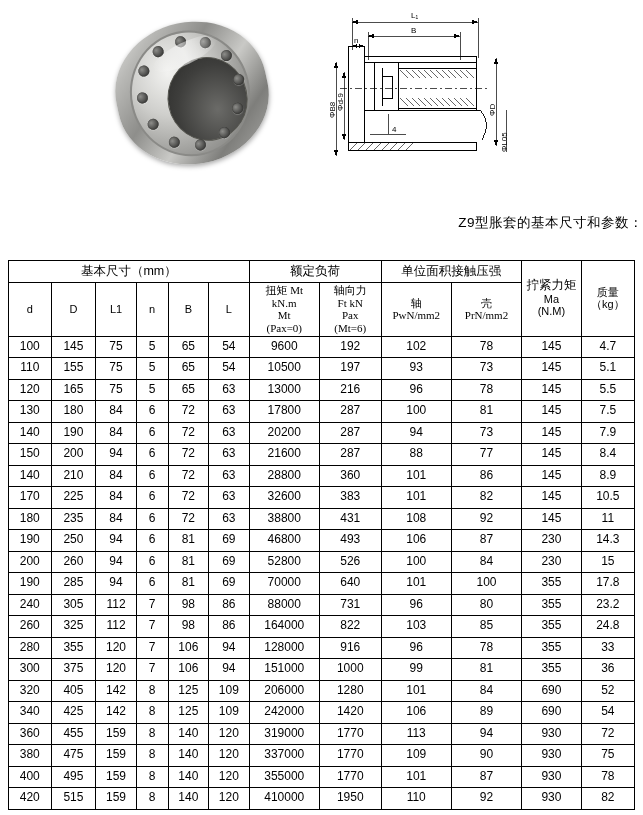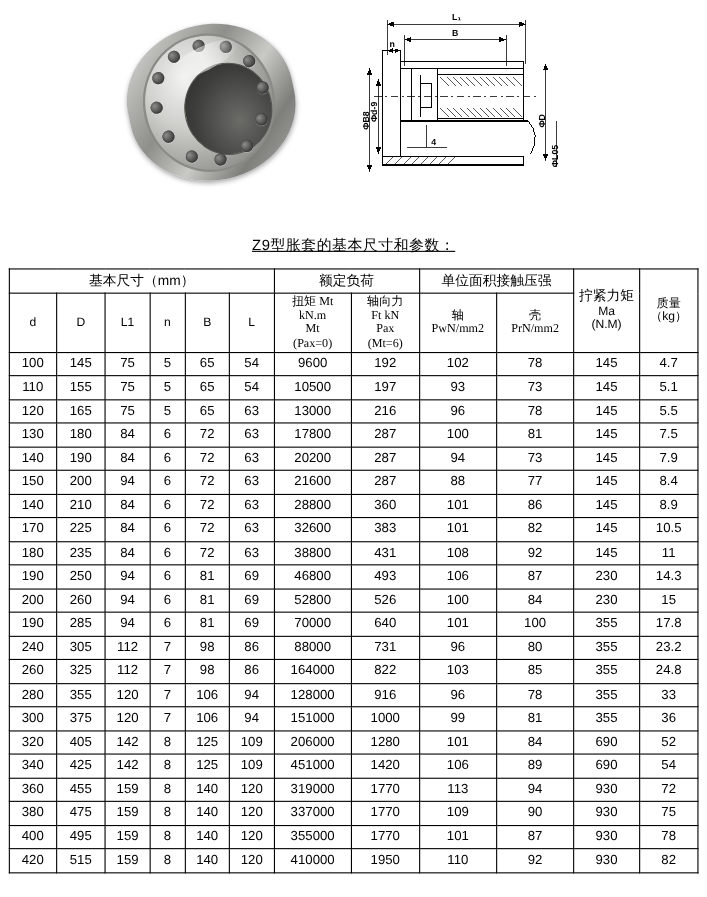"L₁" .illustrations { font-weight: bold -> none }
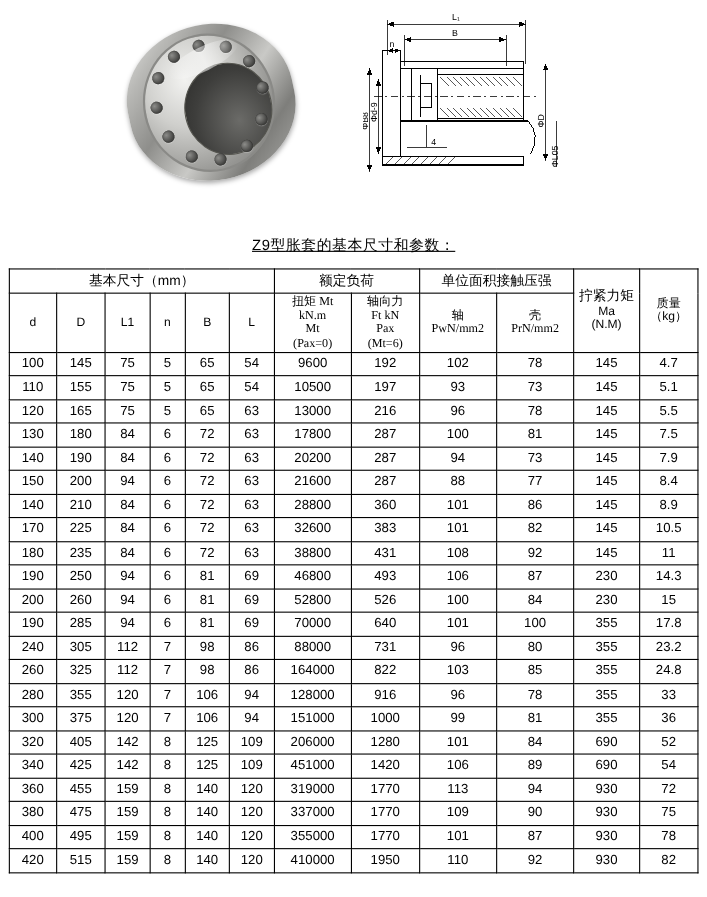"Z9型胀套的基本尺寸和参数：" .caption { text-align: center -> right; text-decoration: underline -> none }
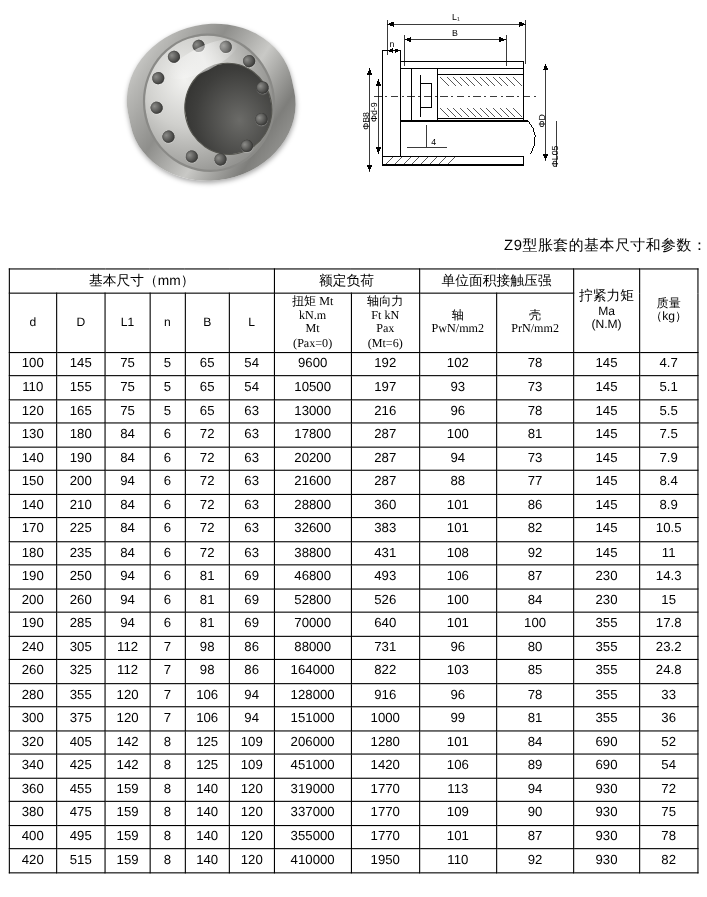"基本尺寸（mm）" .table-wrap { margin-top: none -> 16px }
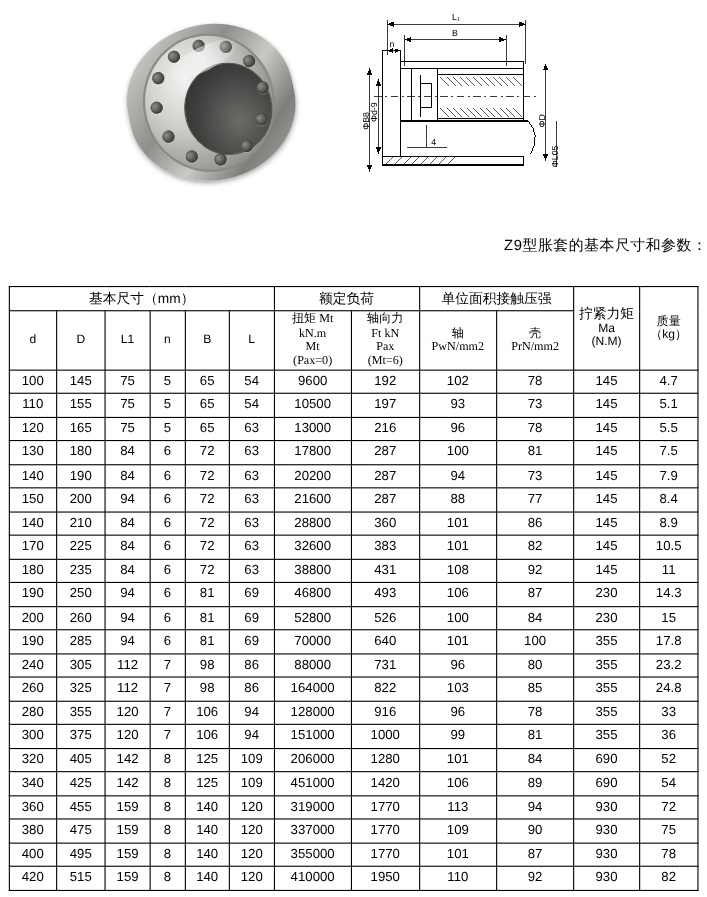"451000" td { text: 451000 -> 242000 }
